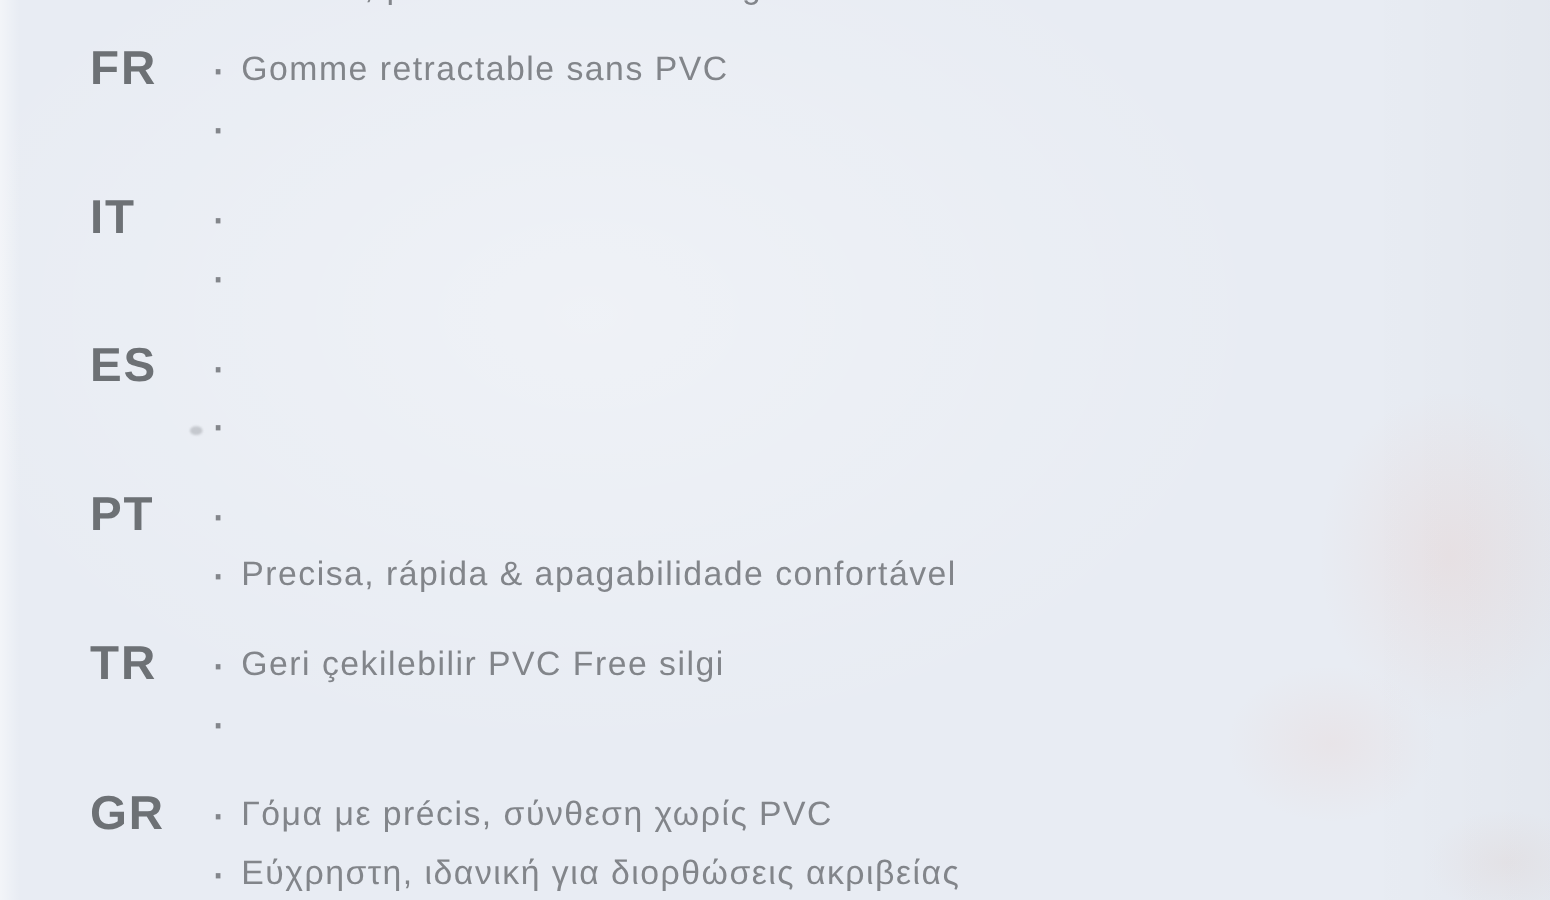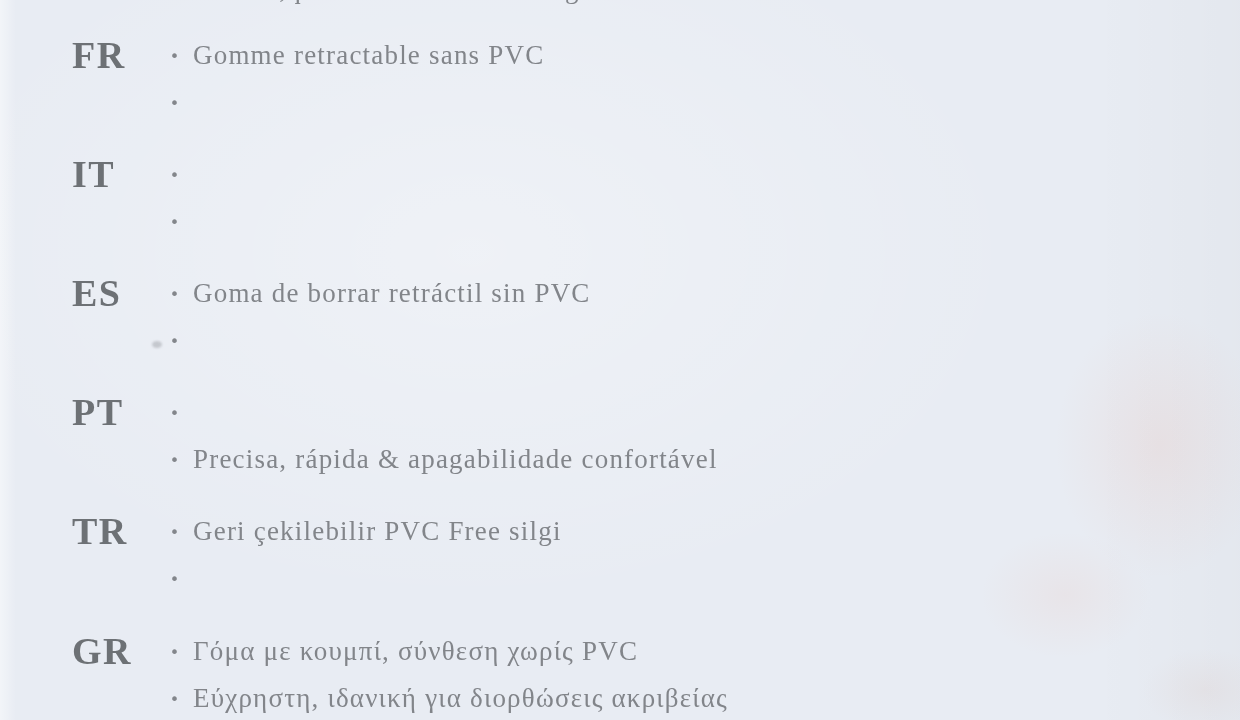"FR" .page { font-family: Liberation Serif, serif -> Liberation Sans, sans-serif }
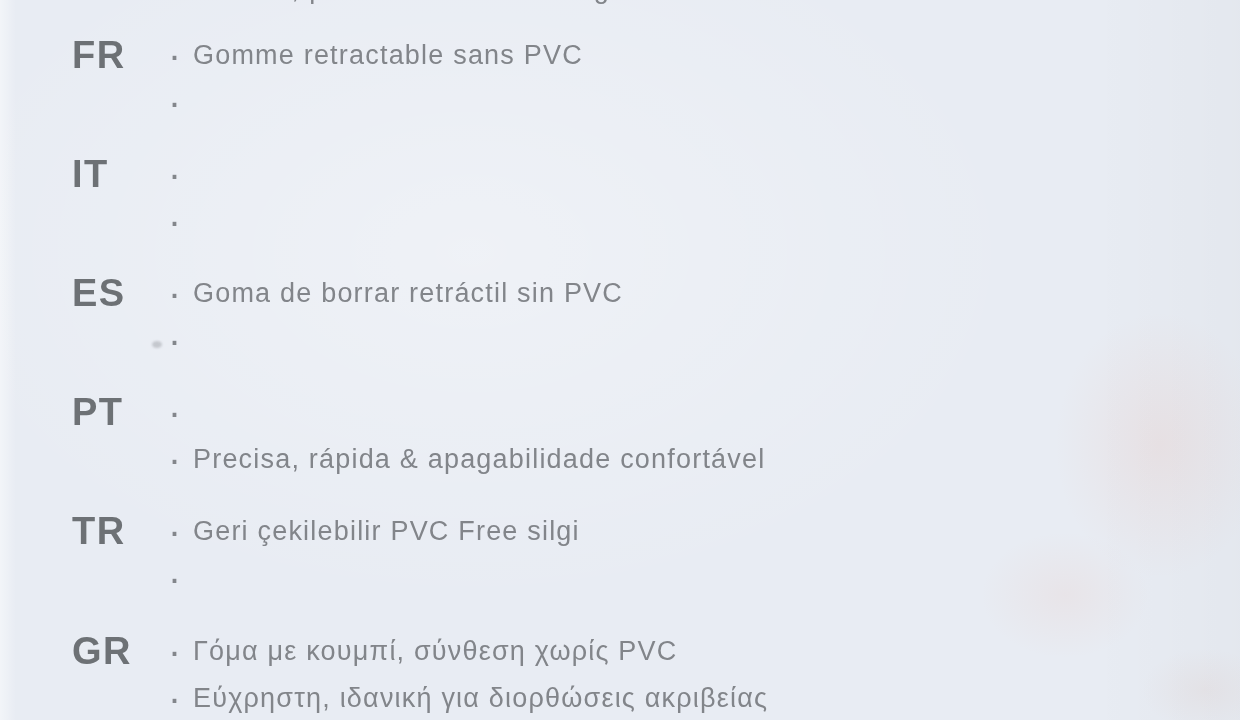"Goma de borrar retráctil sin" span.text { html: <span>Goma de borrar retráctil sin PVC</span> -> none }
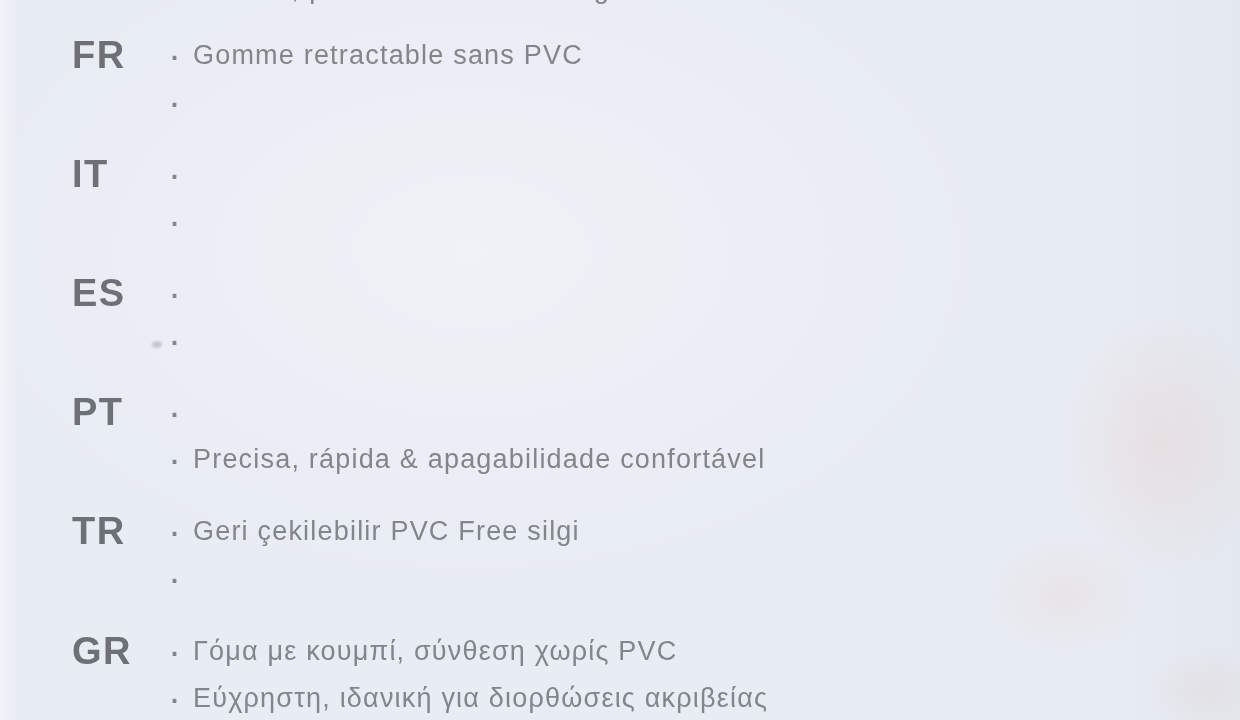"Γόμα με κουμπί, σύνθεση χωρίς" span.text { text: κουμπί -> précis }
